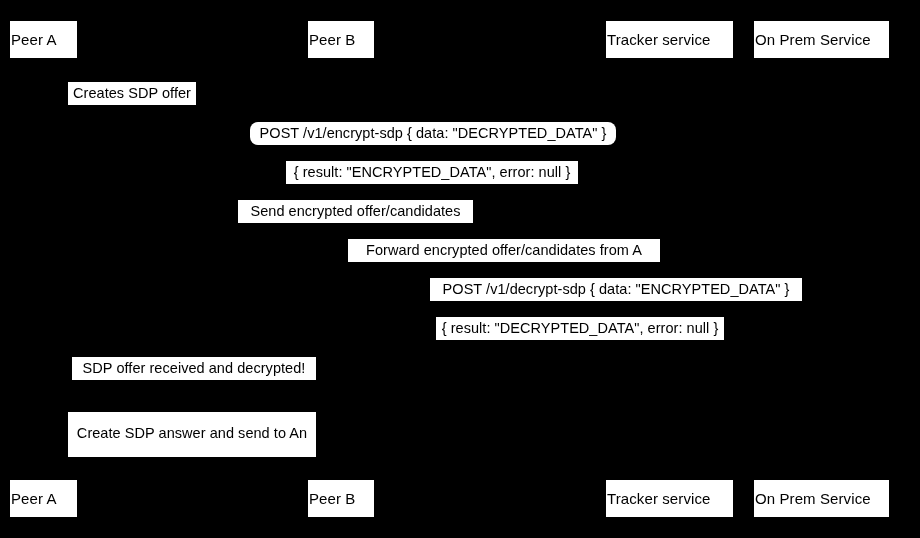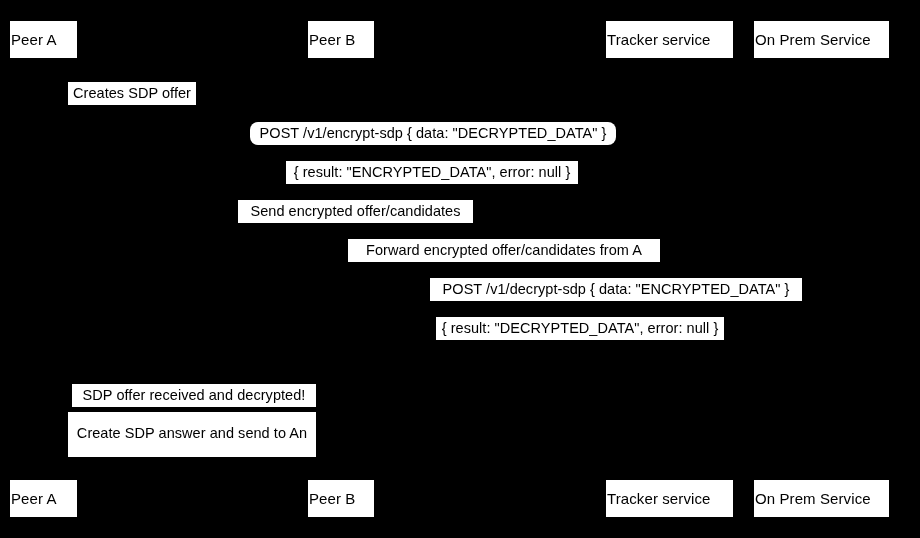"SDP offer received and decrypted!" div.msg-label { top: 384px -> 357px }
